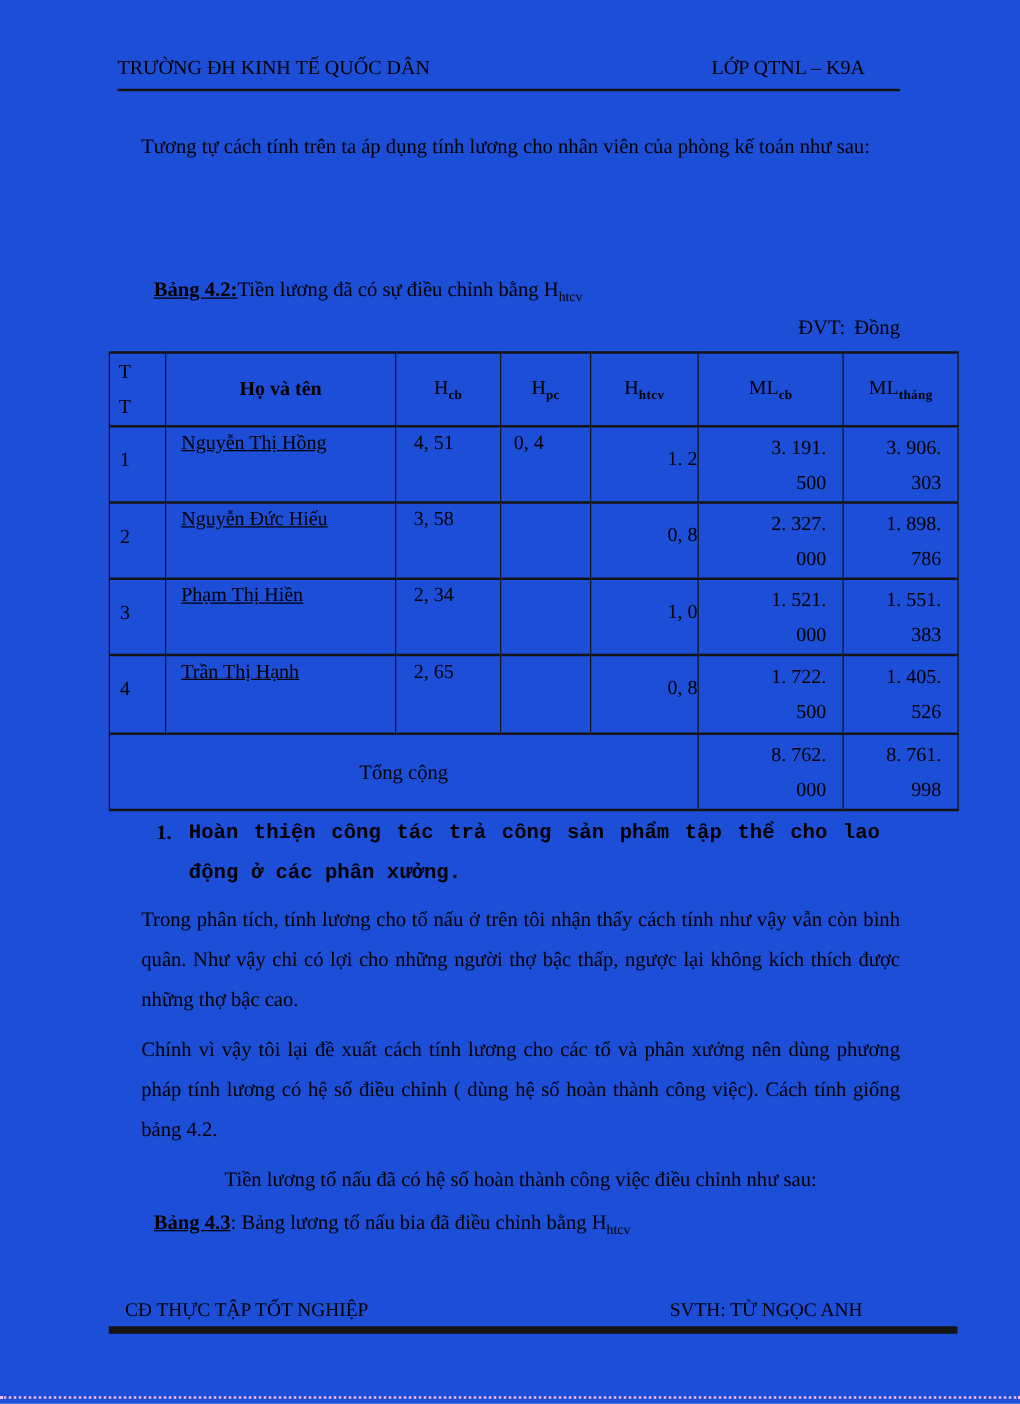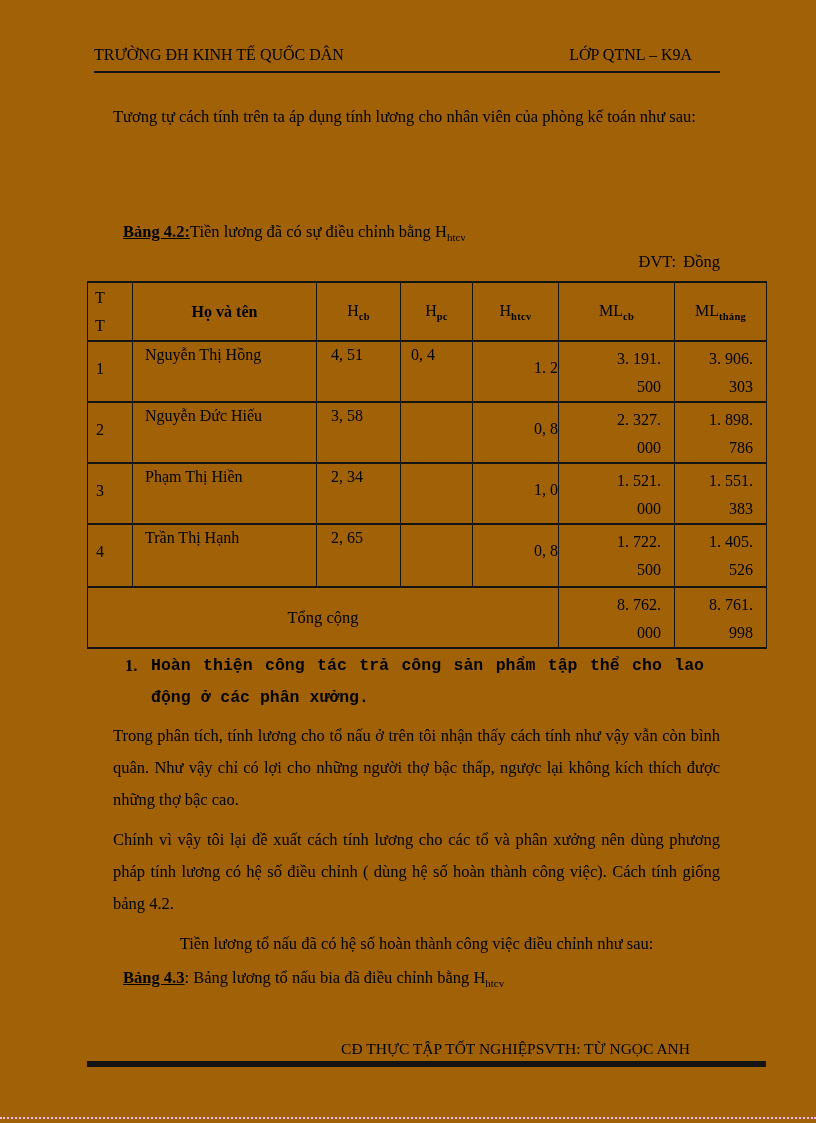"TRƯỜNG ĐH KINH TẾ QUỐC" .page { background: #a16207 -> #1d4ed8 }
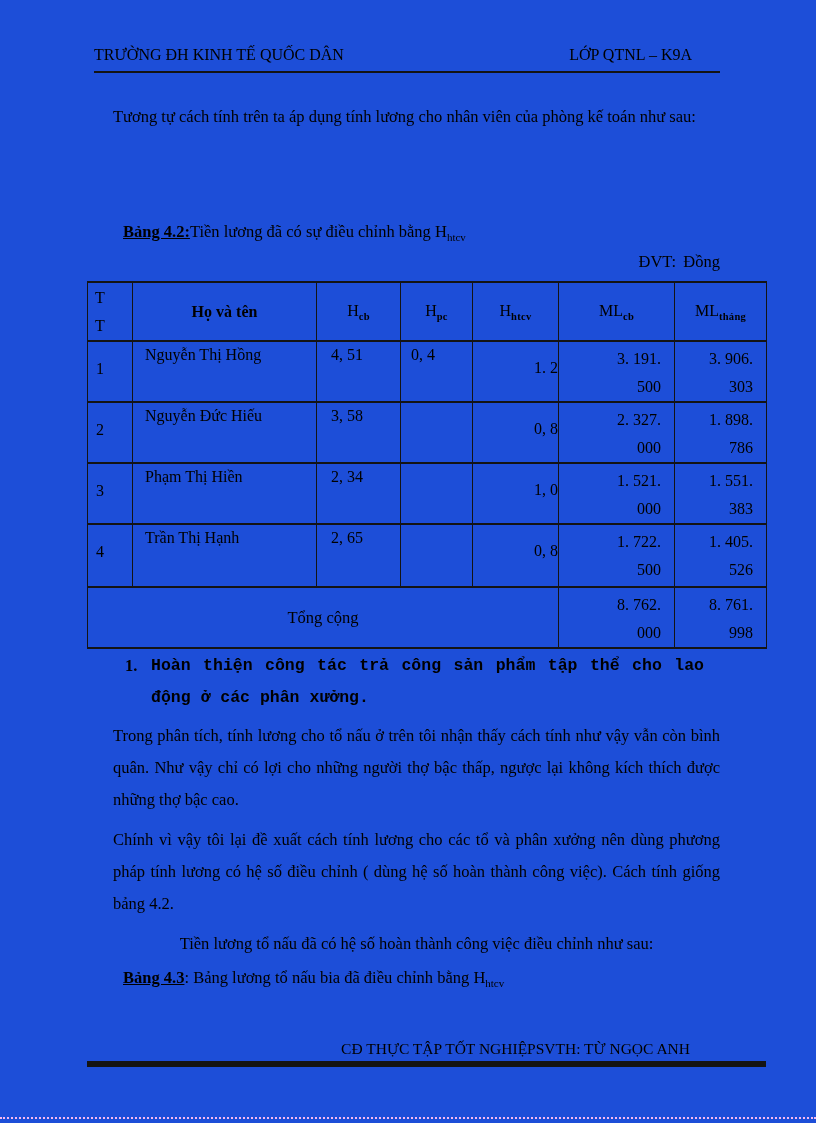"Nguyễn Thị Hồng" .td-name { text-decoration: none -> underline }
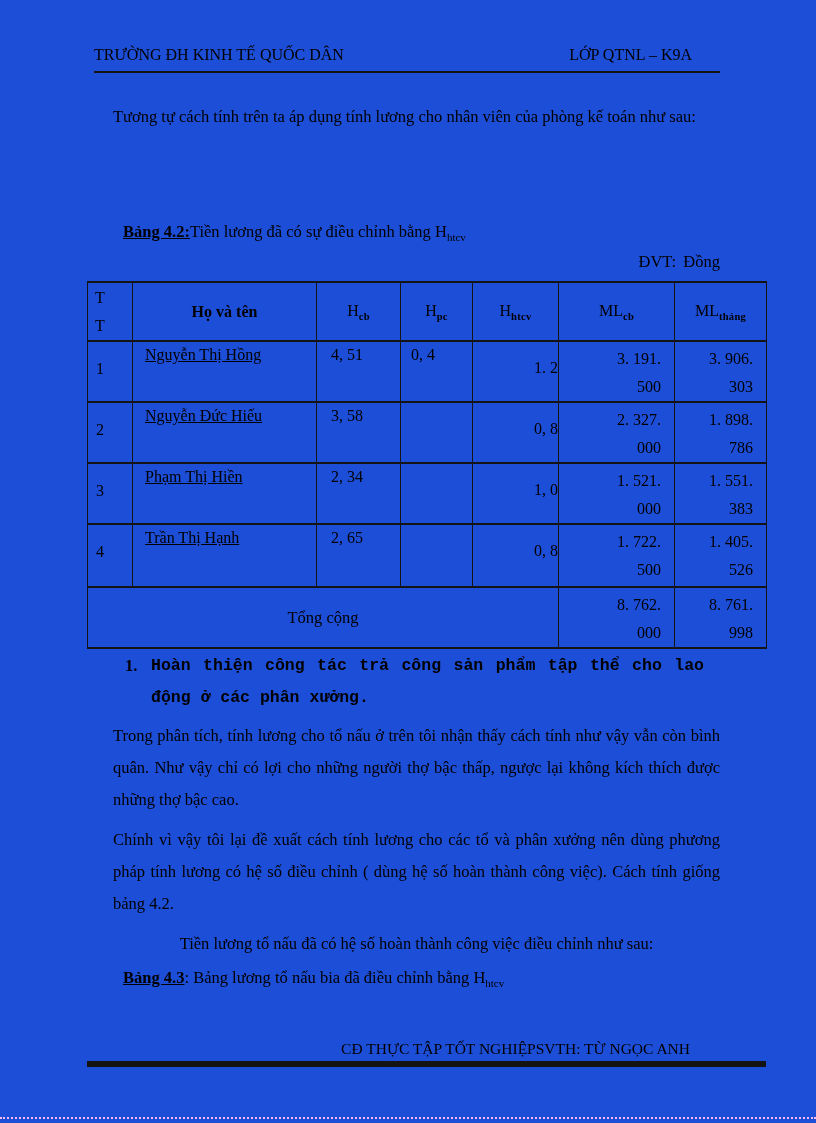"CĐ THỰC TẬP TỐT NGHIỆP" .doc-footer .row { justify-content: flex-end -> space-between }
